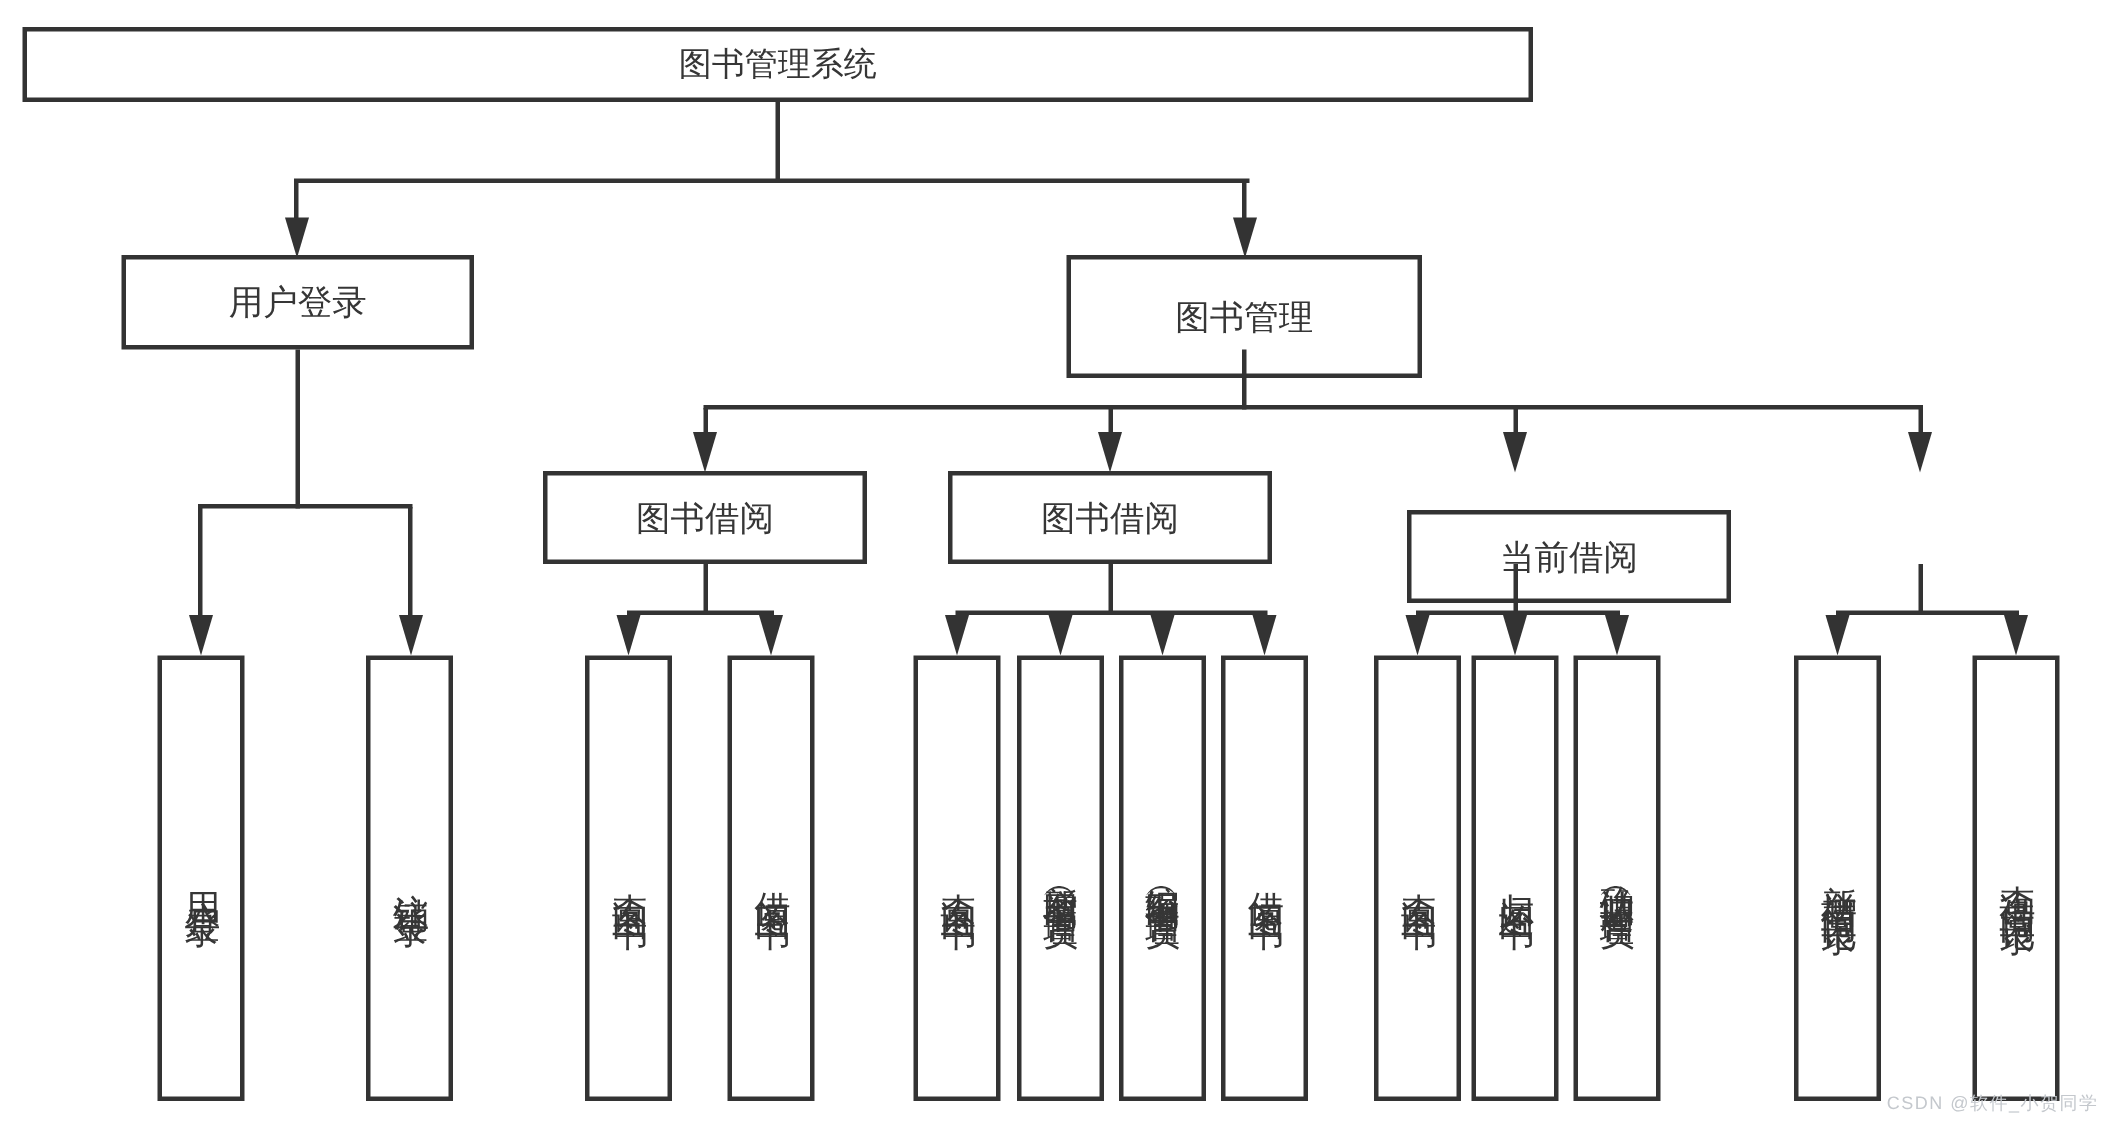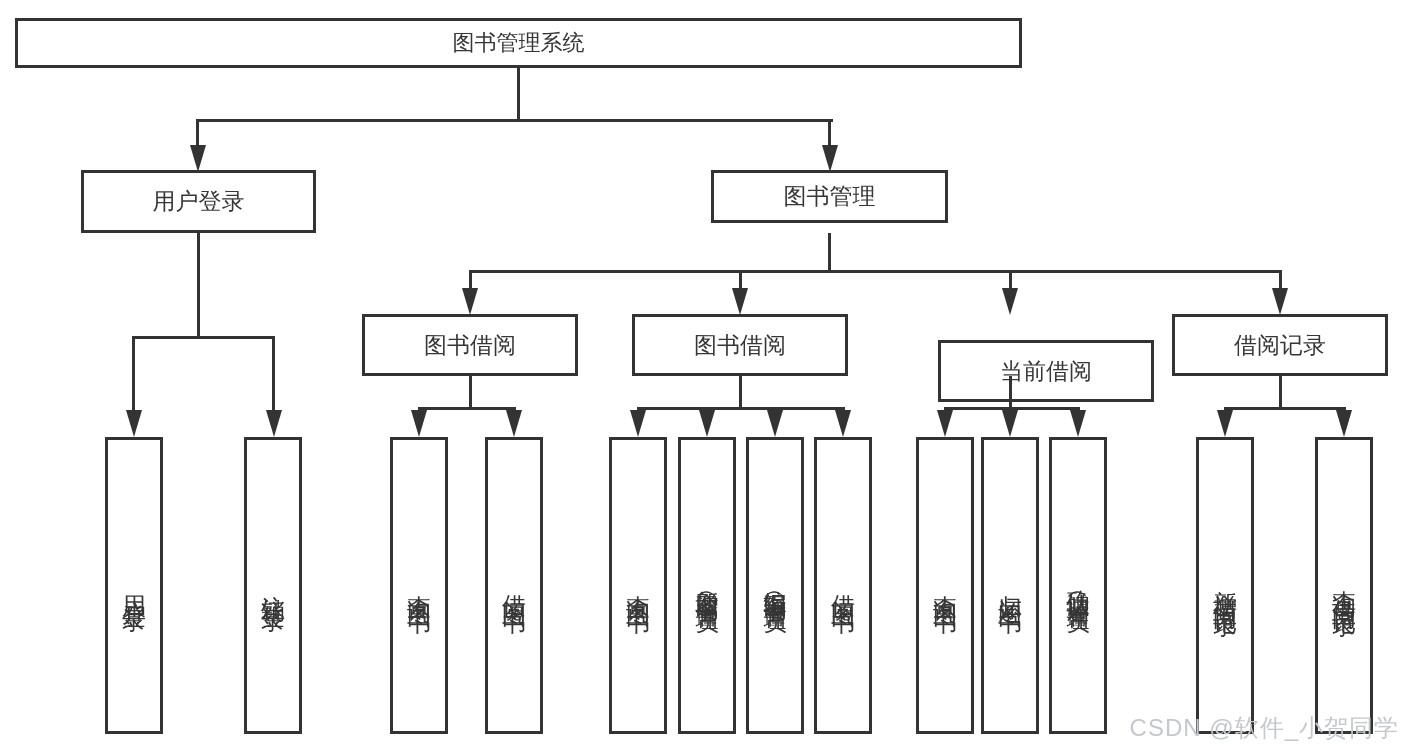"图书管理" div.box { height: 53px -> 82px }
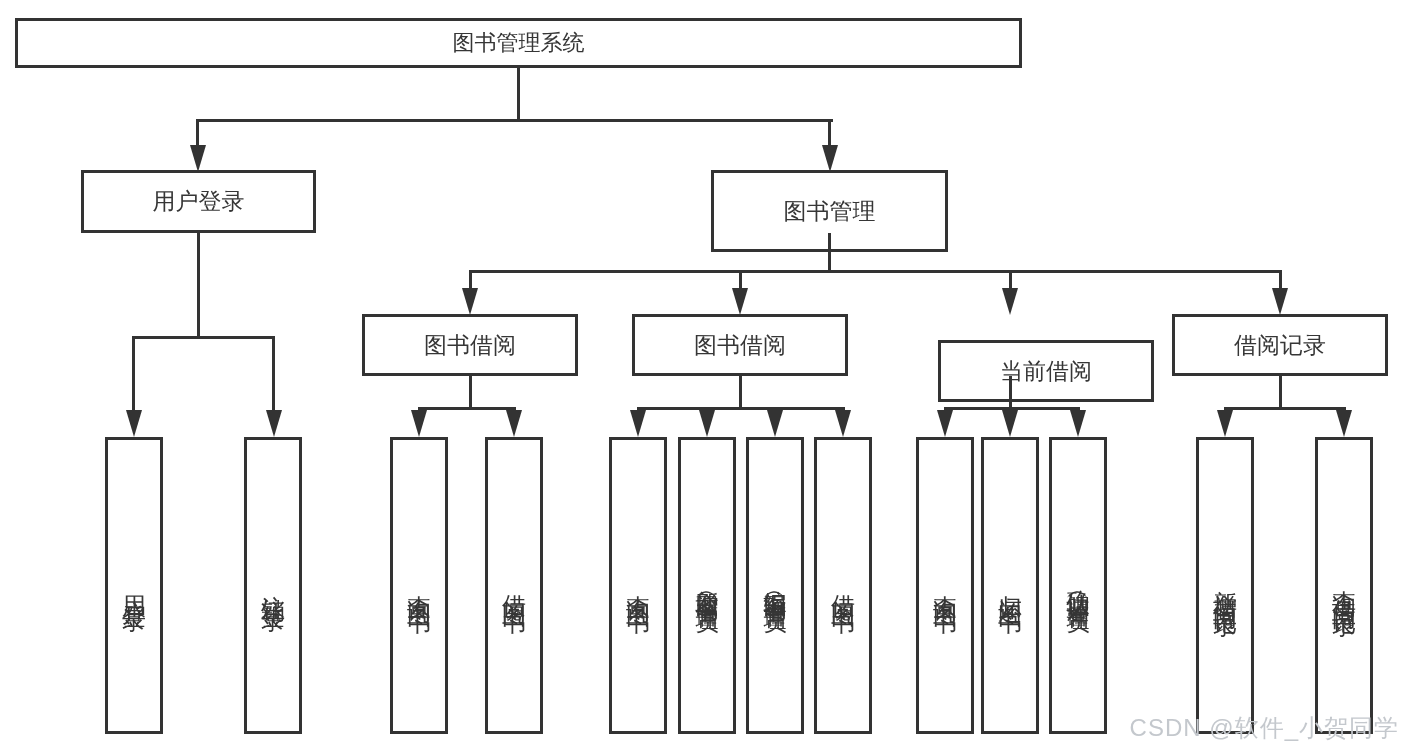"借阅记录" div.box { html: <div>借阅记录</div> -> none }
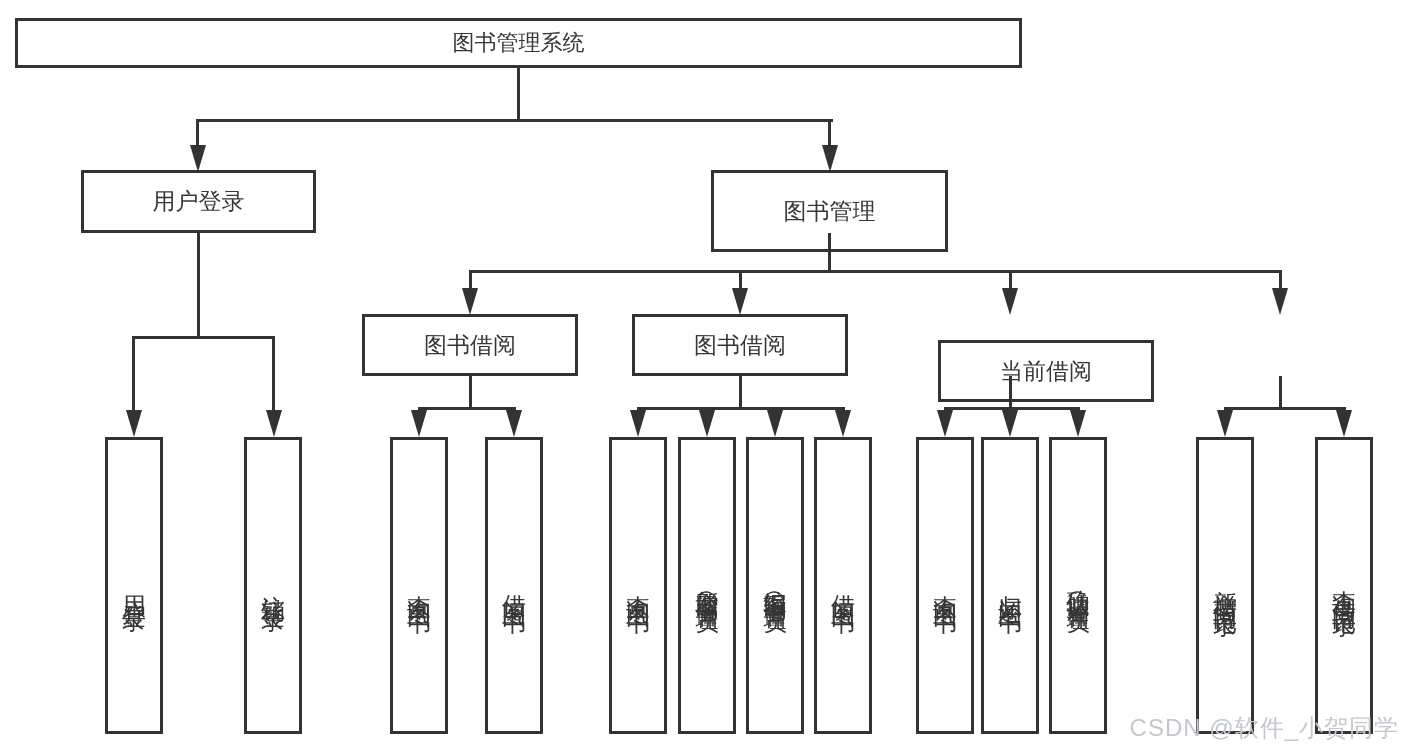"CSDN @软件_小贺同学" .watermark { font-size: 24px -> 12px }
